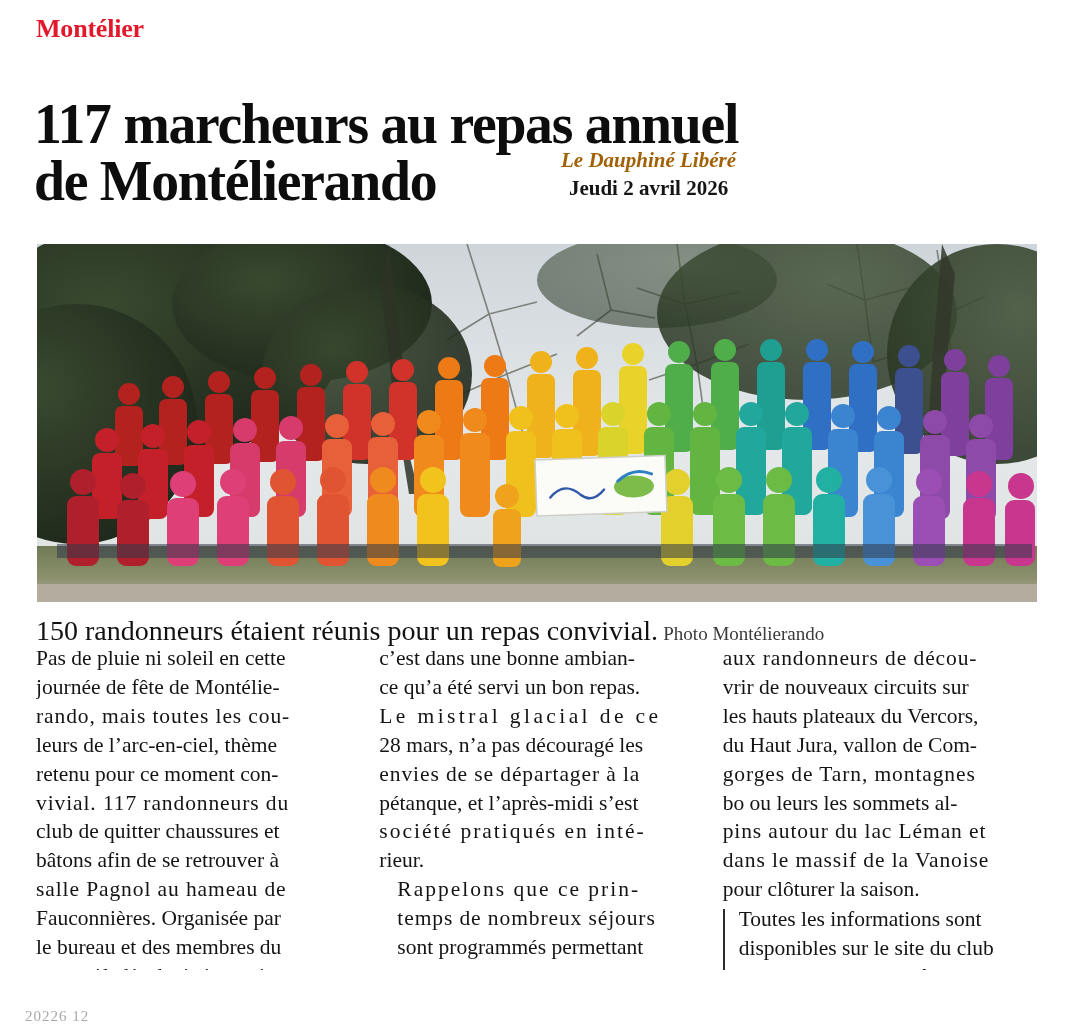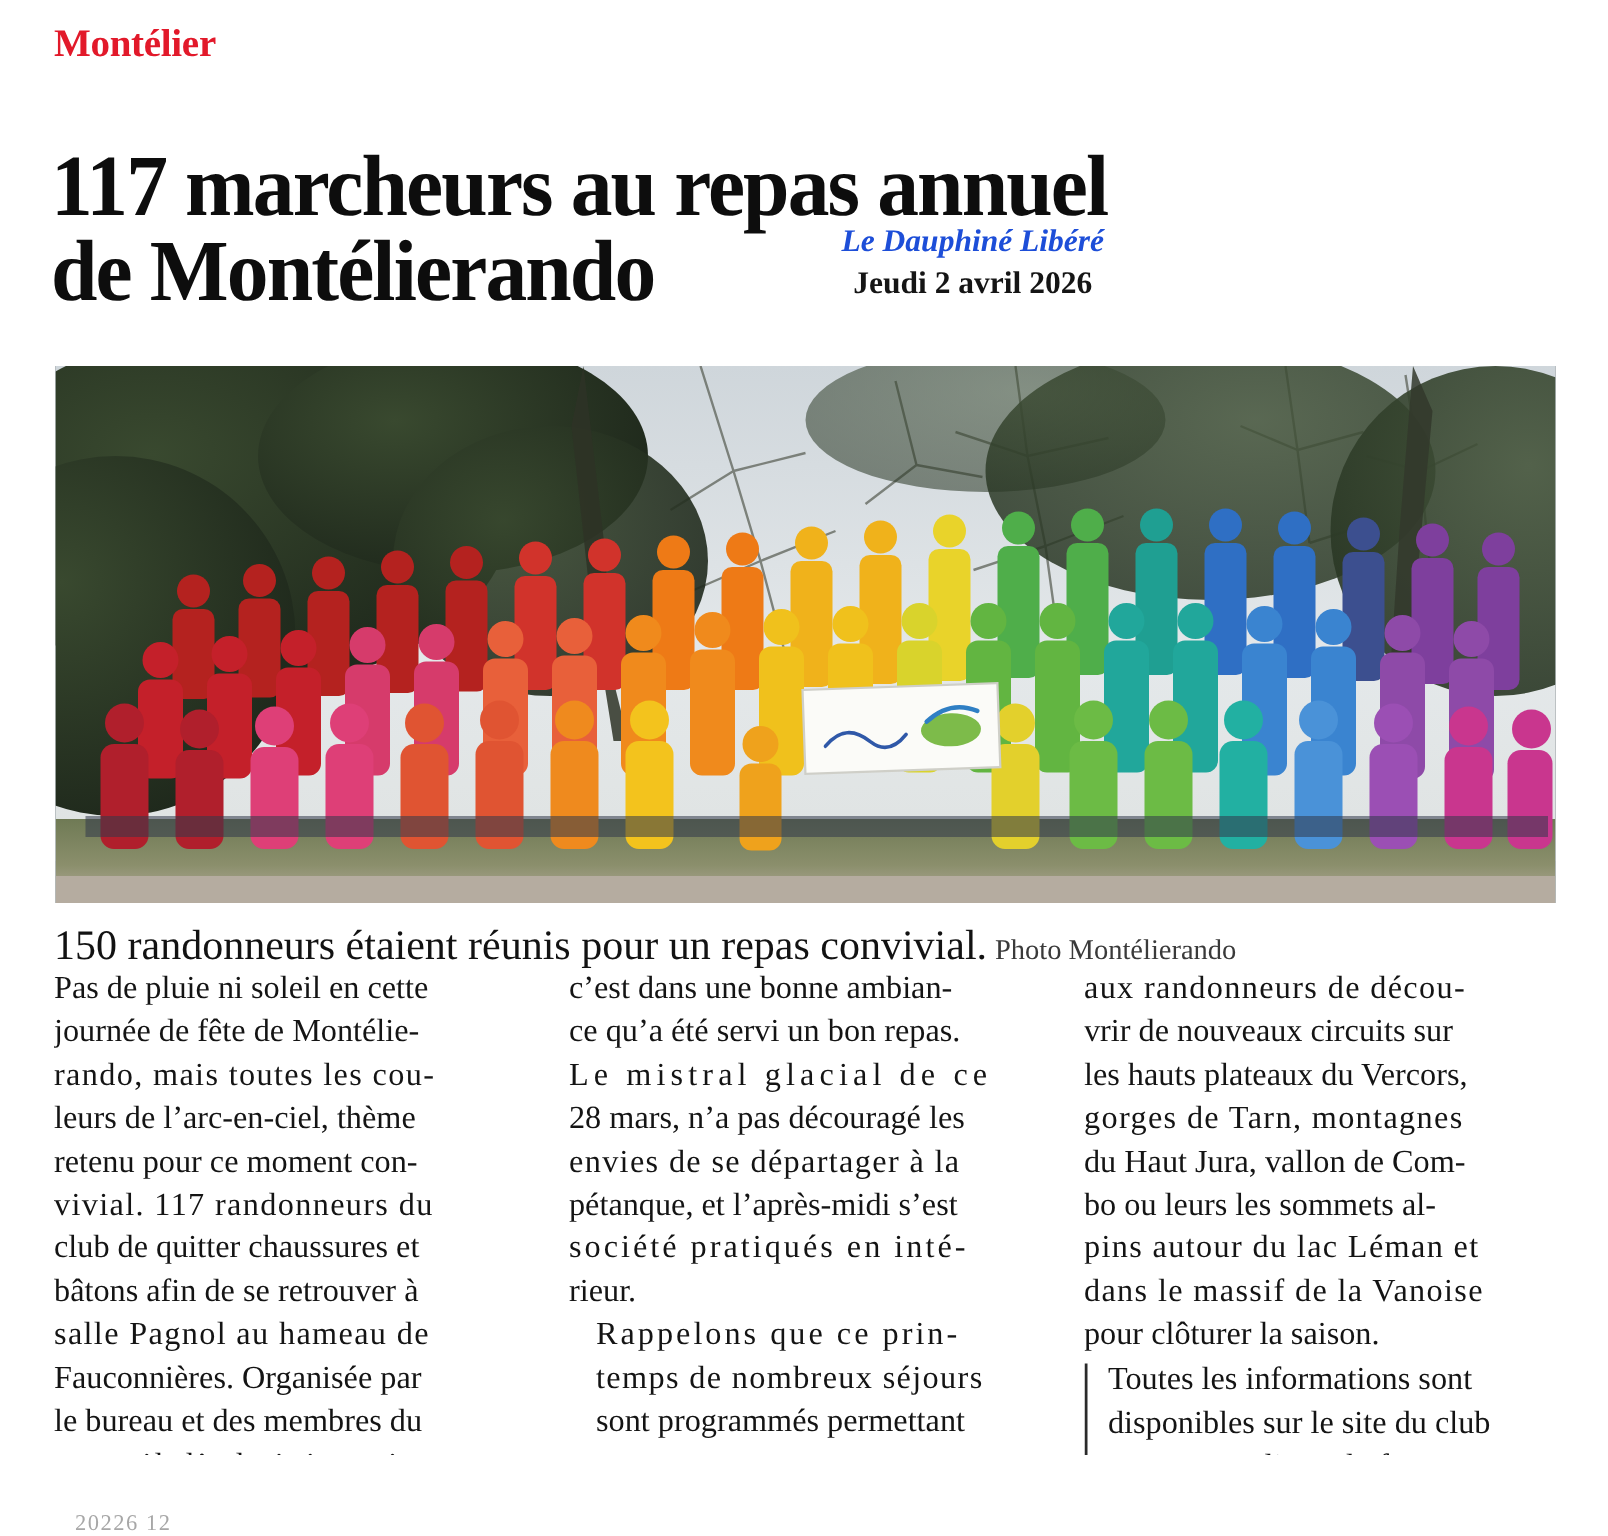"Le Dauphiné Libéré" .byline .source { color: #1d4ed8 -> #a16207 }
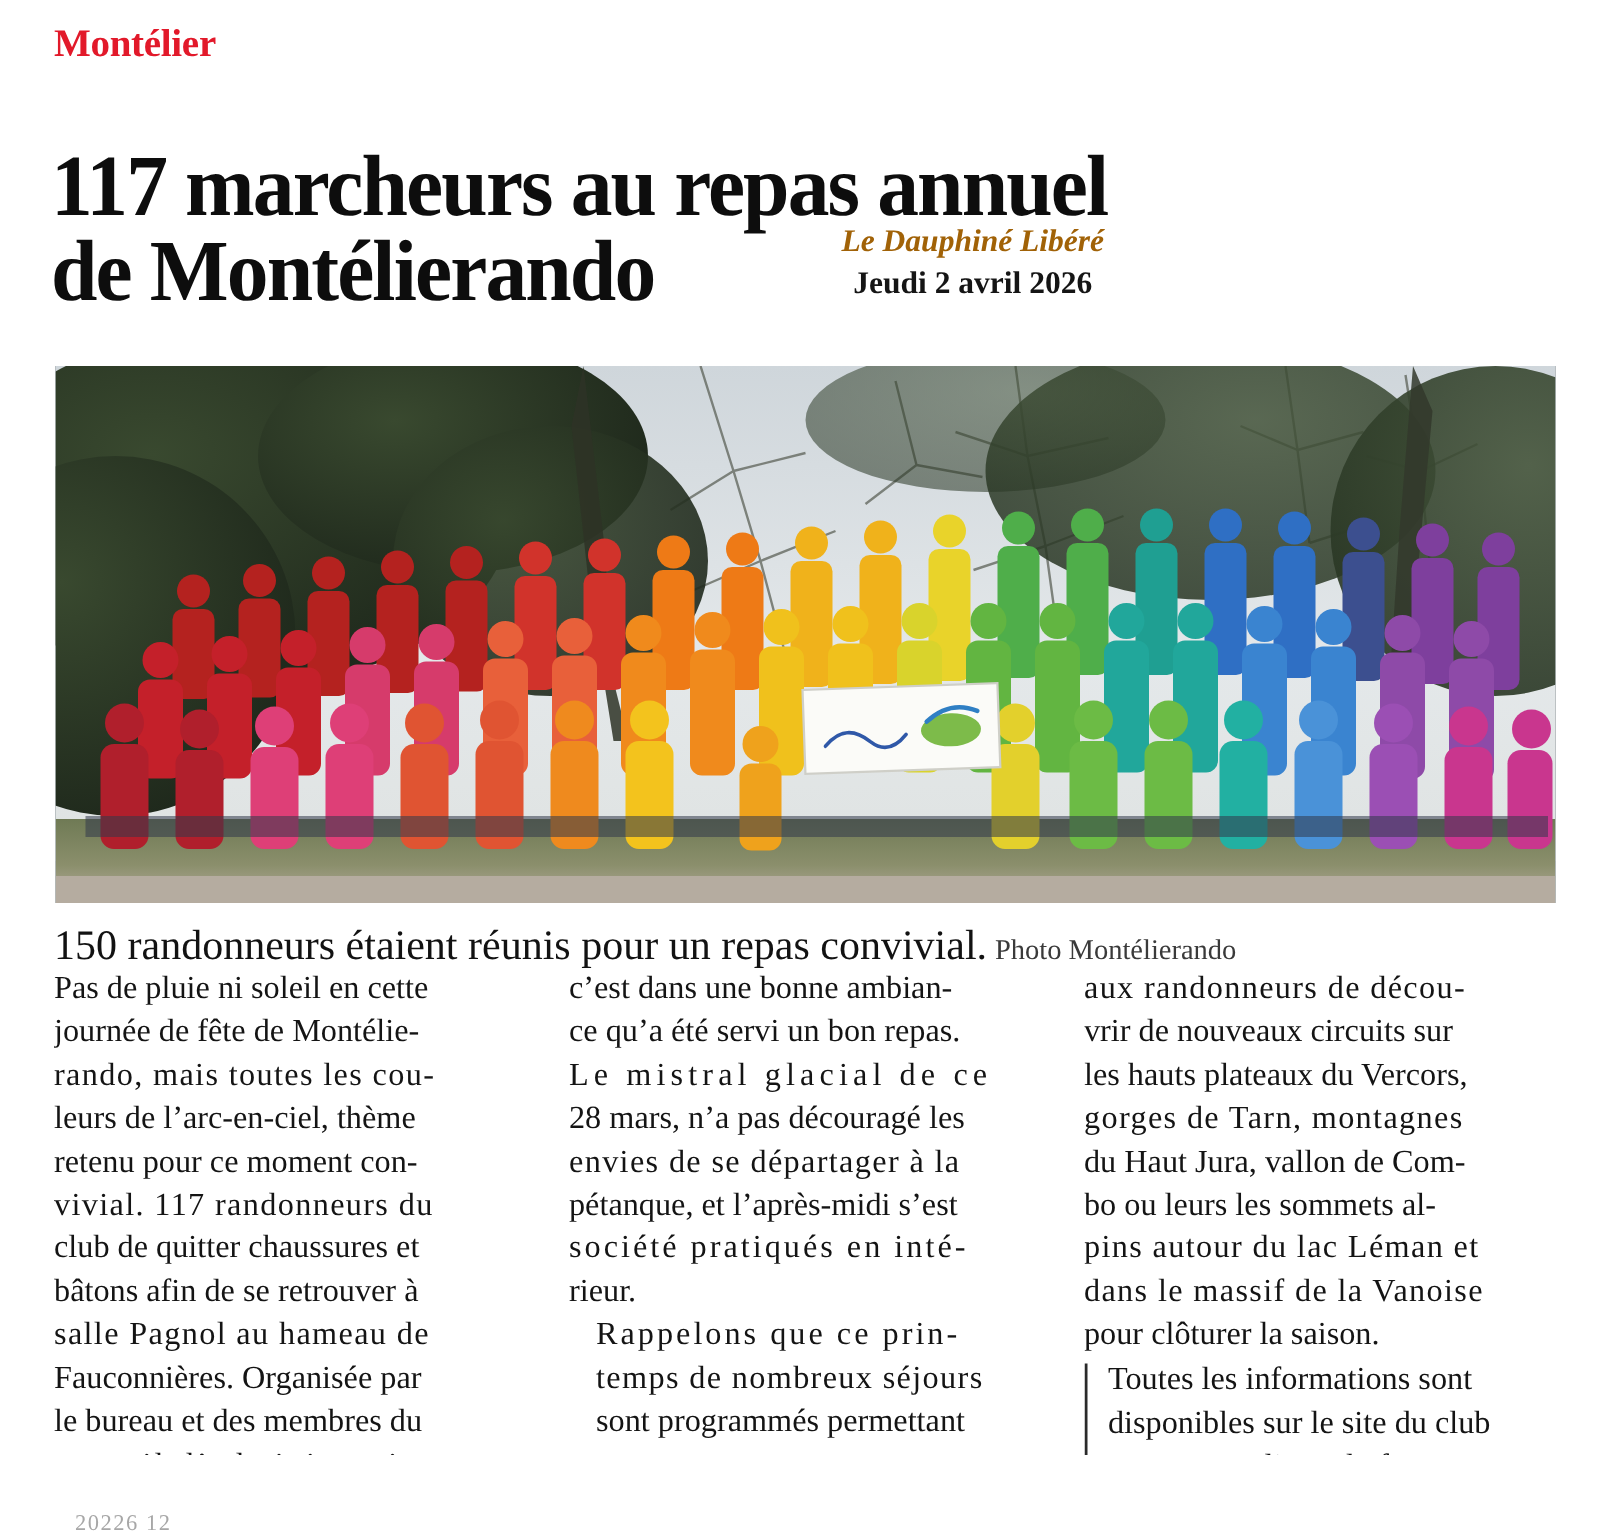"gorges de Tarn, montagnes" span.ln { order: before "du Haut Jura, vallon de" -> after "du Haut Jura, vallon de" }
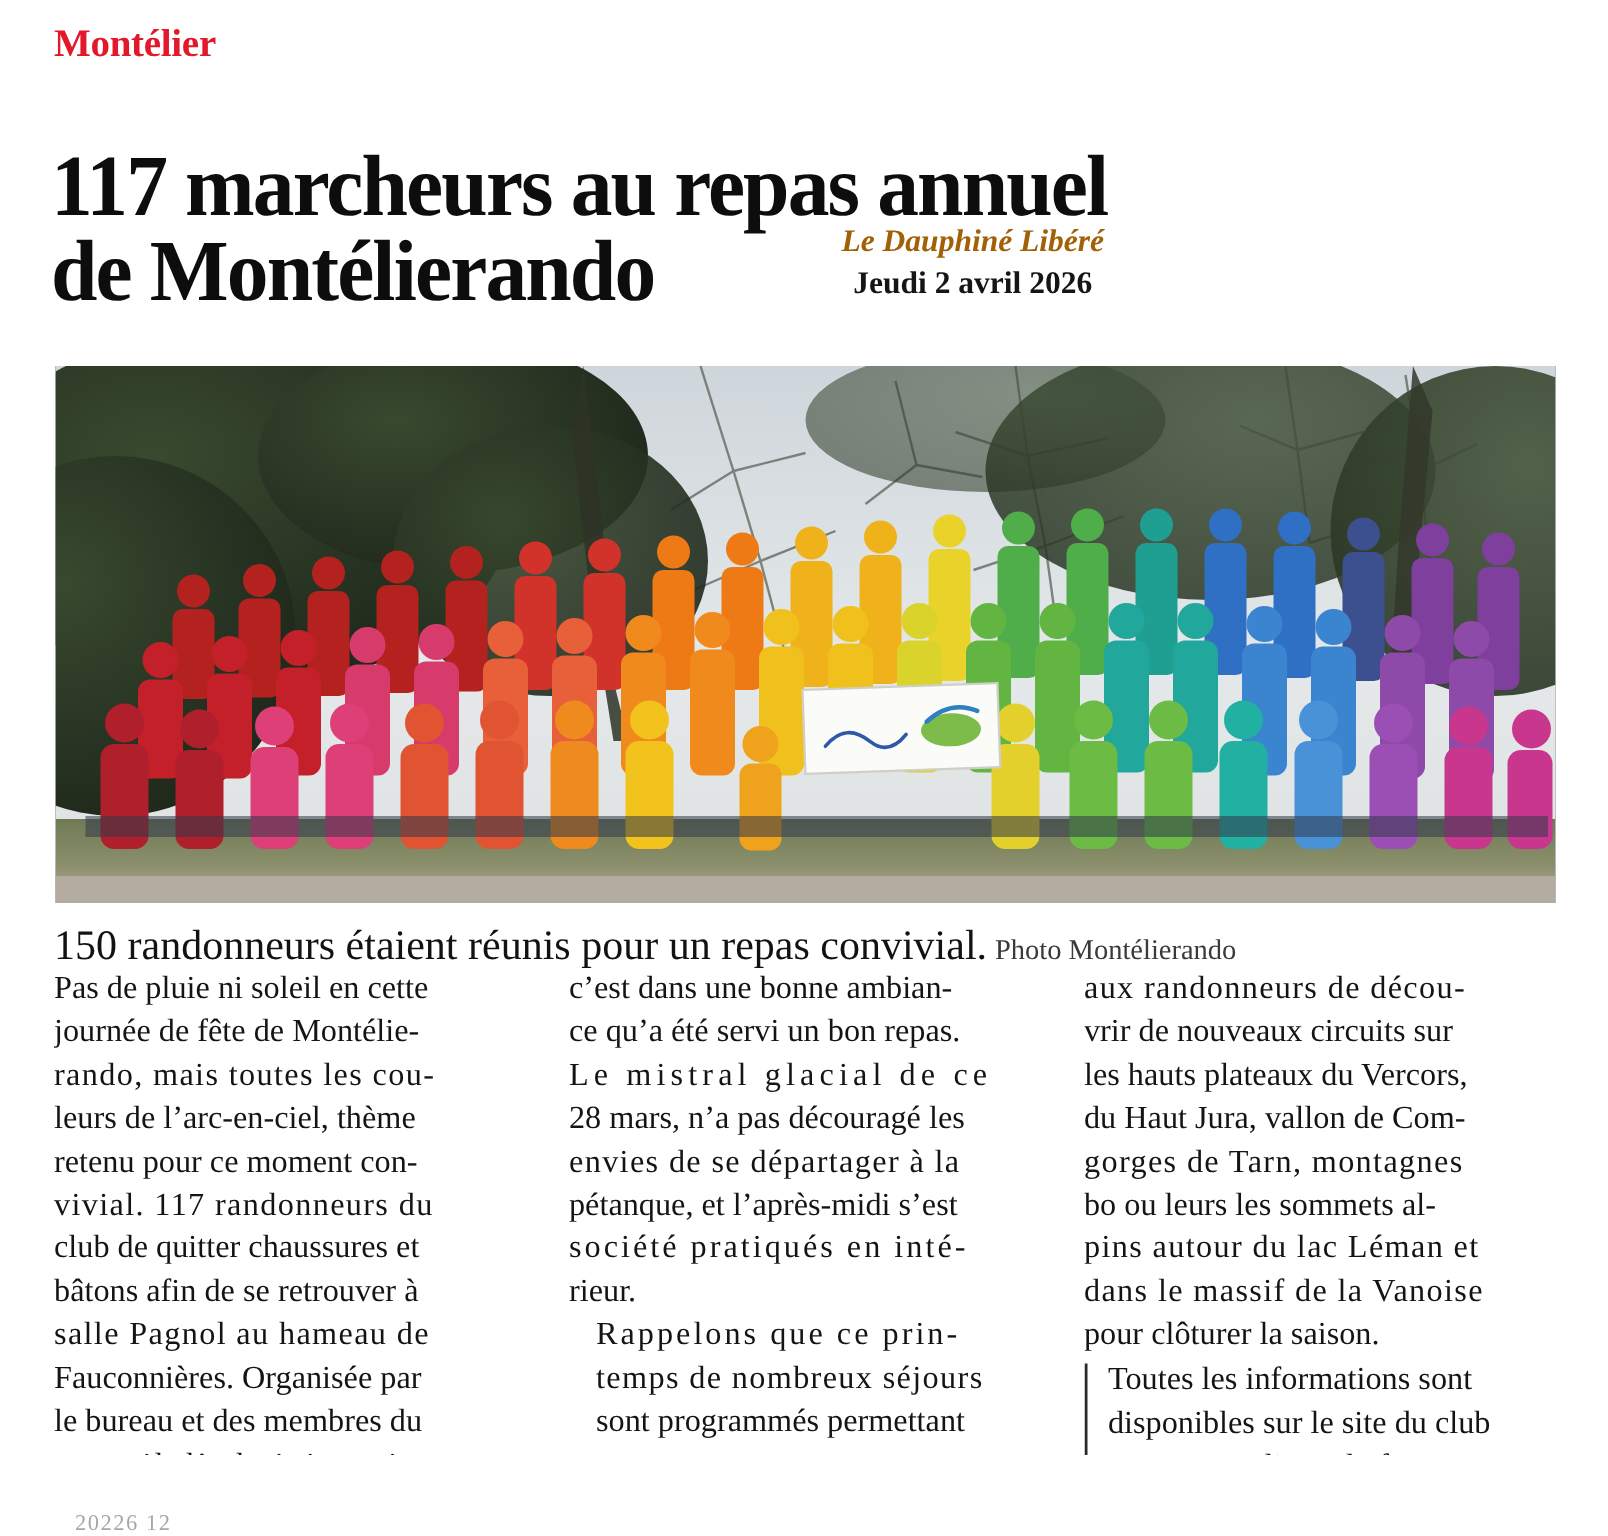"20226 12" .footer-slug { left: 50px -> 25px }
